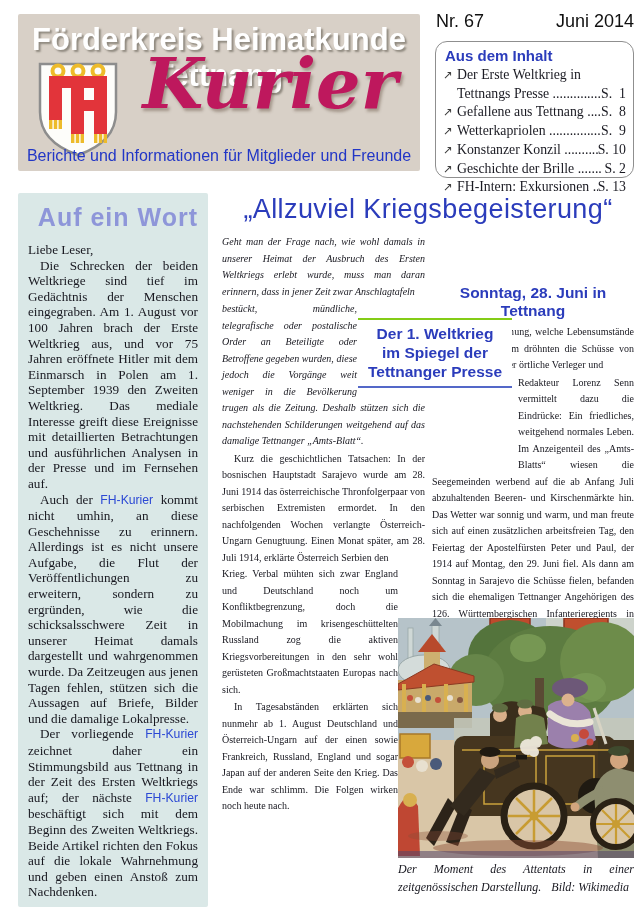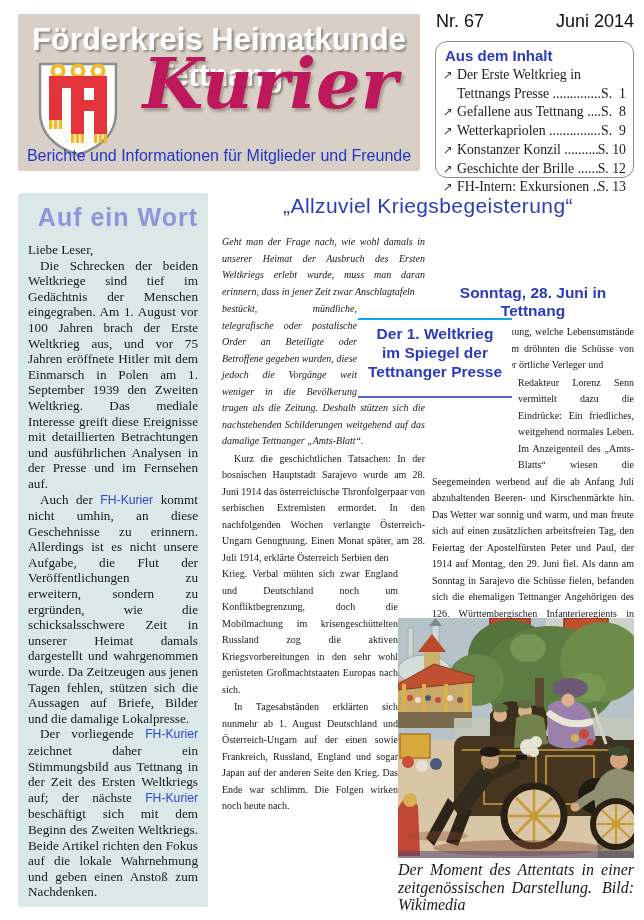"S. 12" span.toc-page { text: 12 -> 2 }
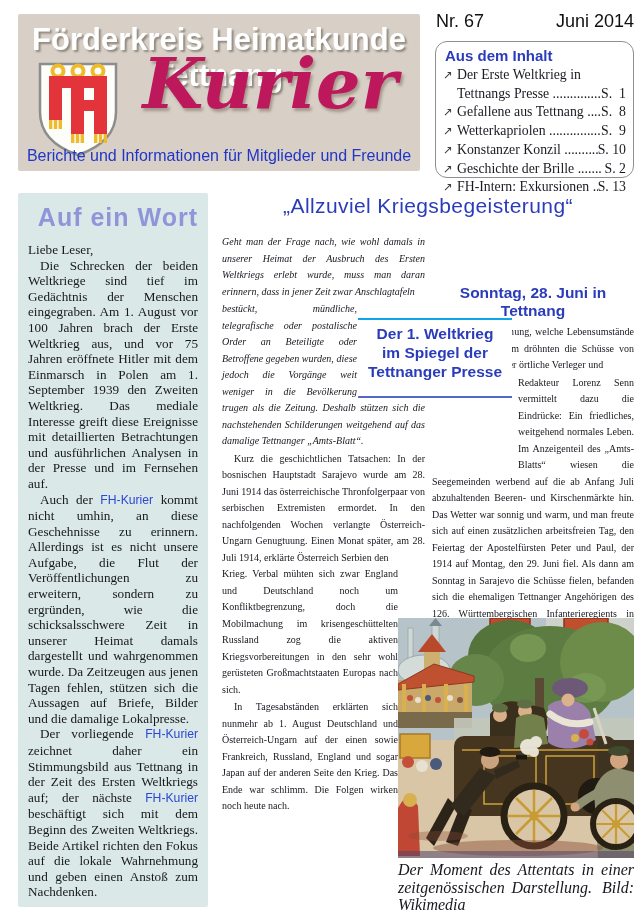"„Allzuviel Kriegsbegeisterung“" .headline { font-size: 21px -> 27px }
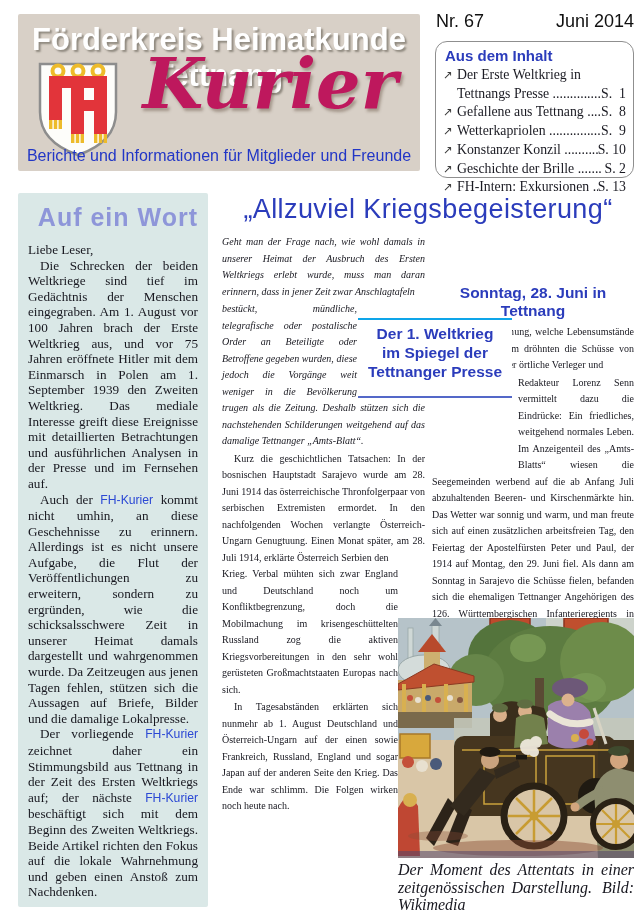"Der 1. Weltkrieg" .inset { border-top: 2px solid #0ea5e9 -> 2px solid #84cc16; padding: 4px 0 15px -> 4px 0 5px }
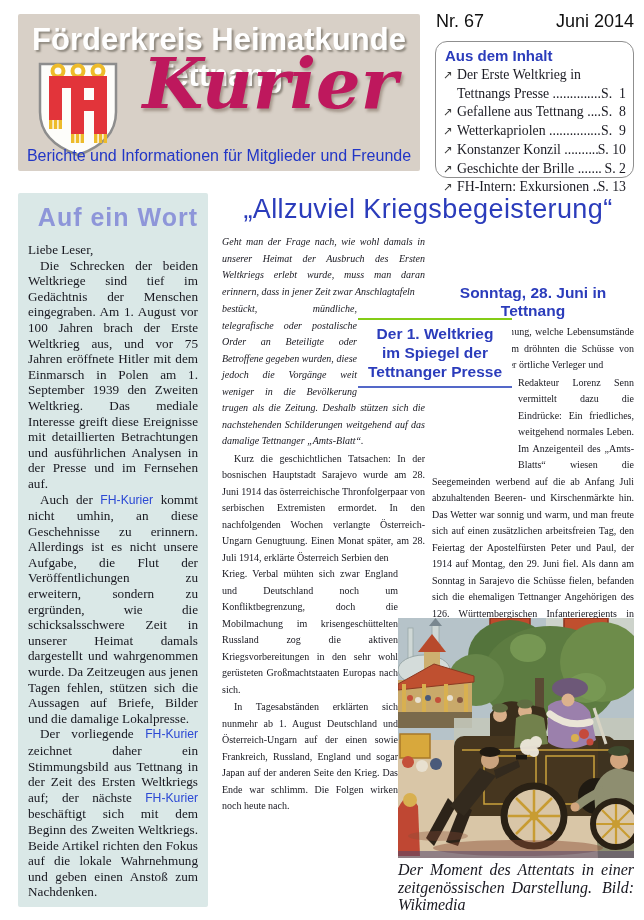"Der Moment des Attentats in" .caption { font-size: 16px -> 12px }
